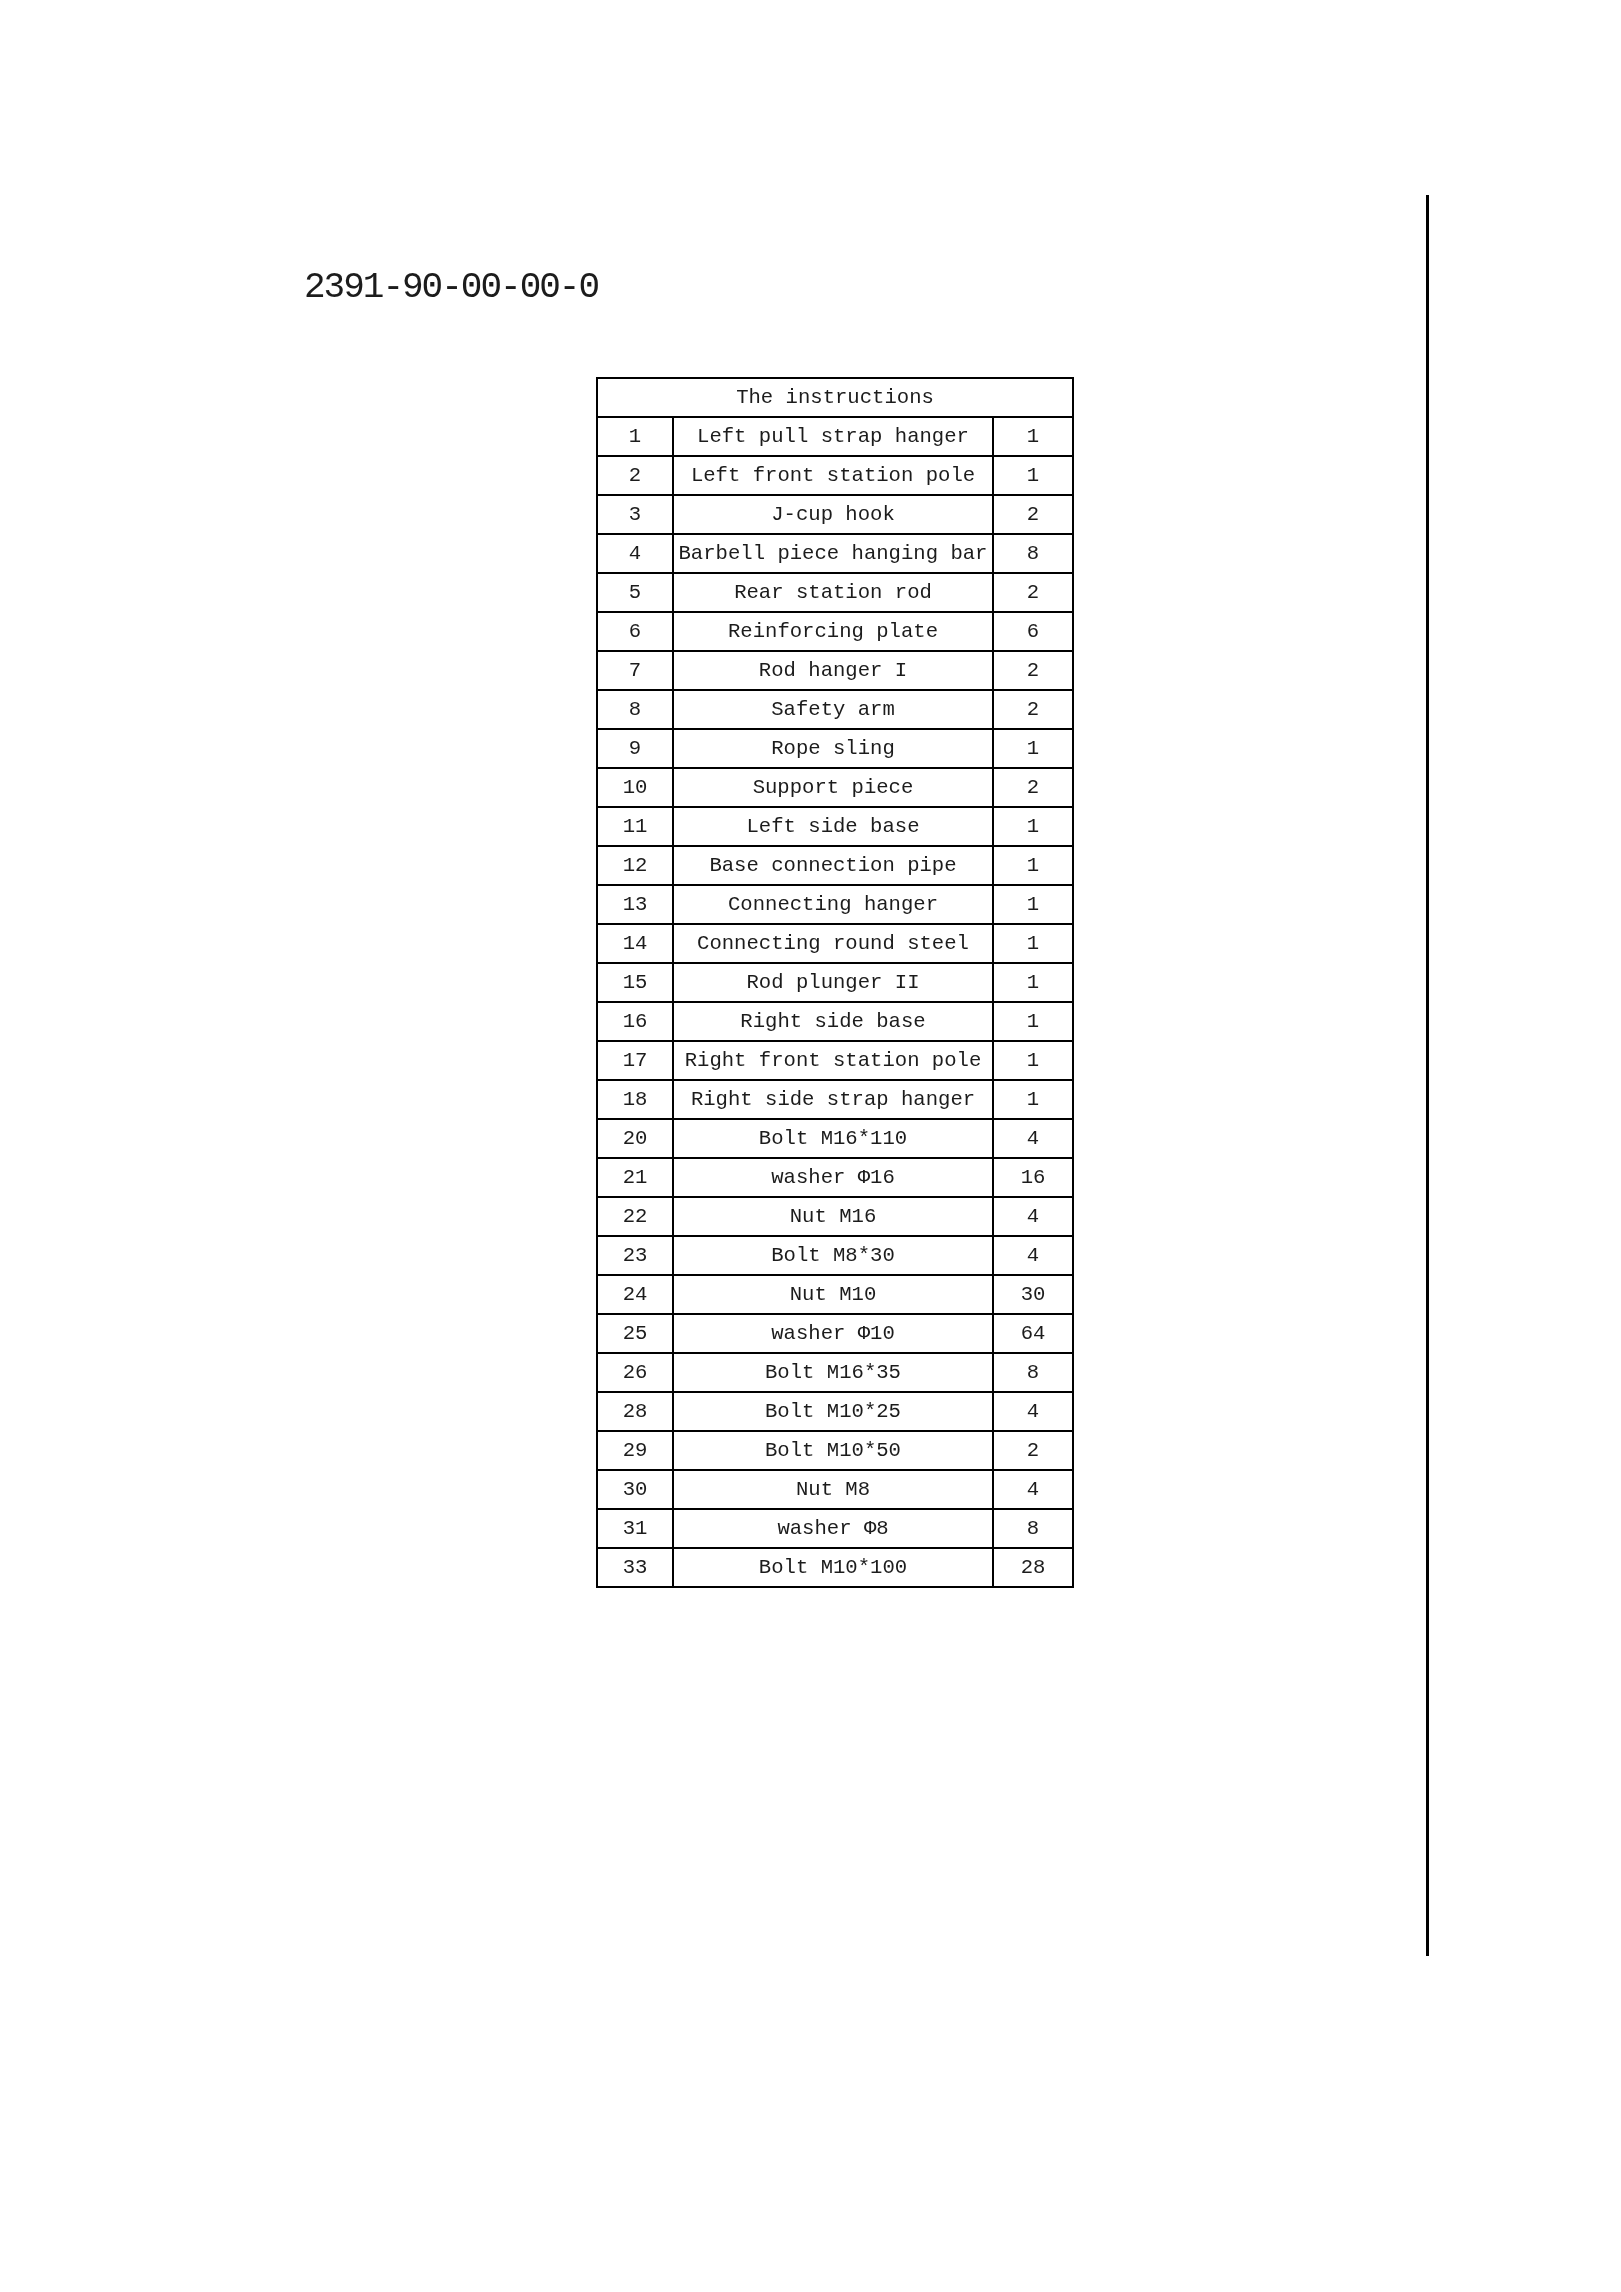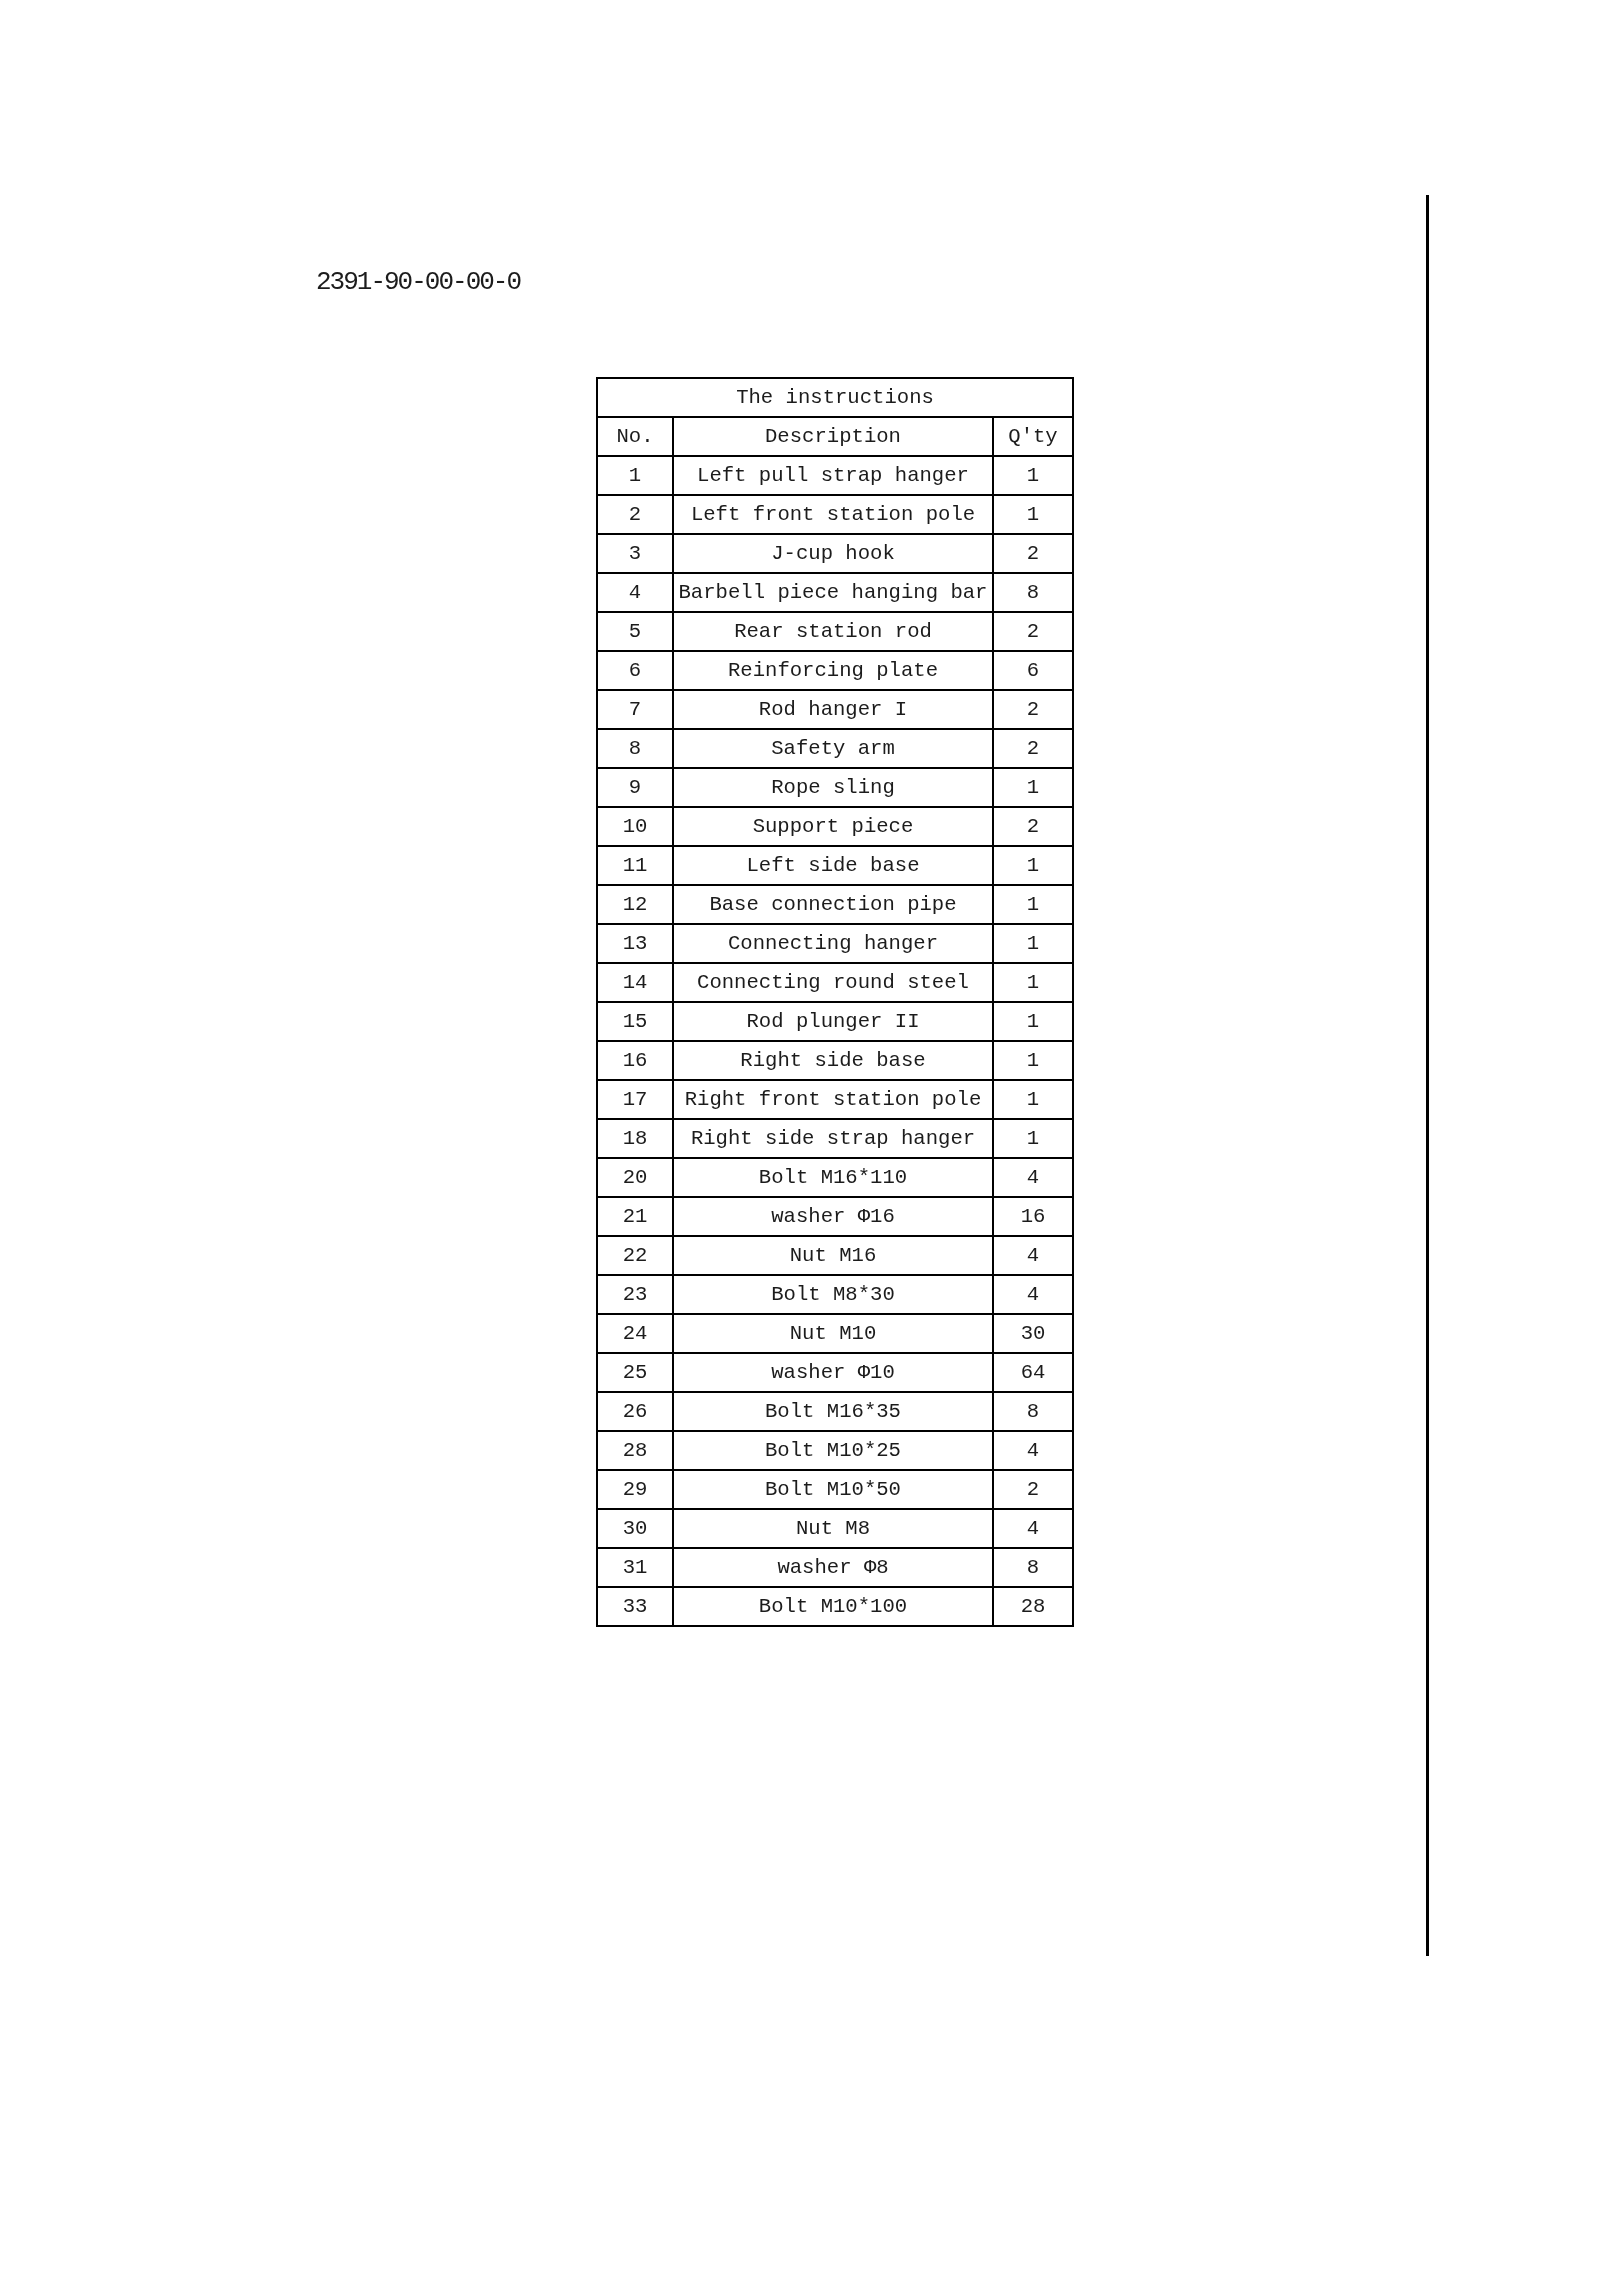"2391-90-00-00-0" .doc-number { font-size: 26px -> 36px; margin-left: 12px -> none }
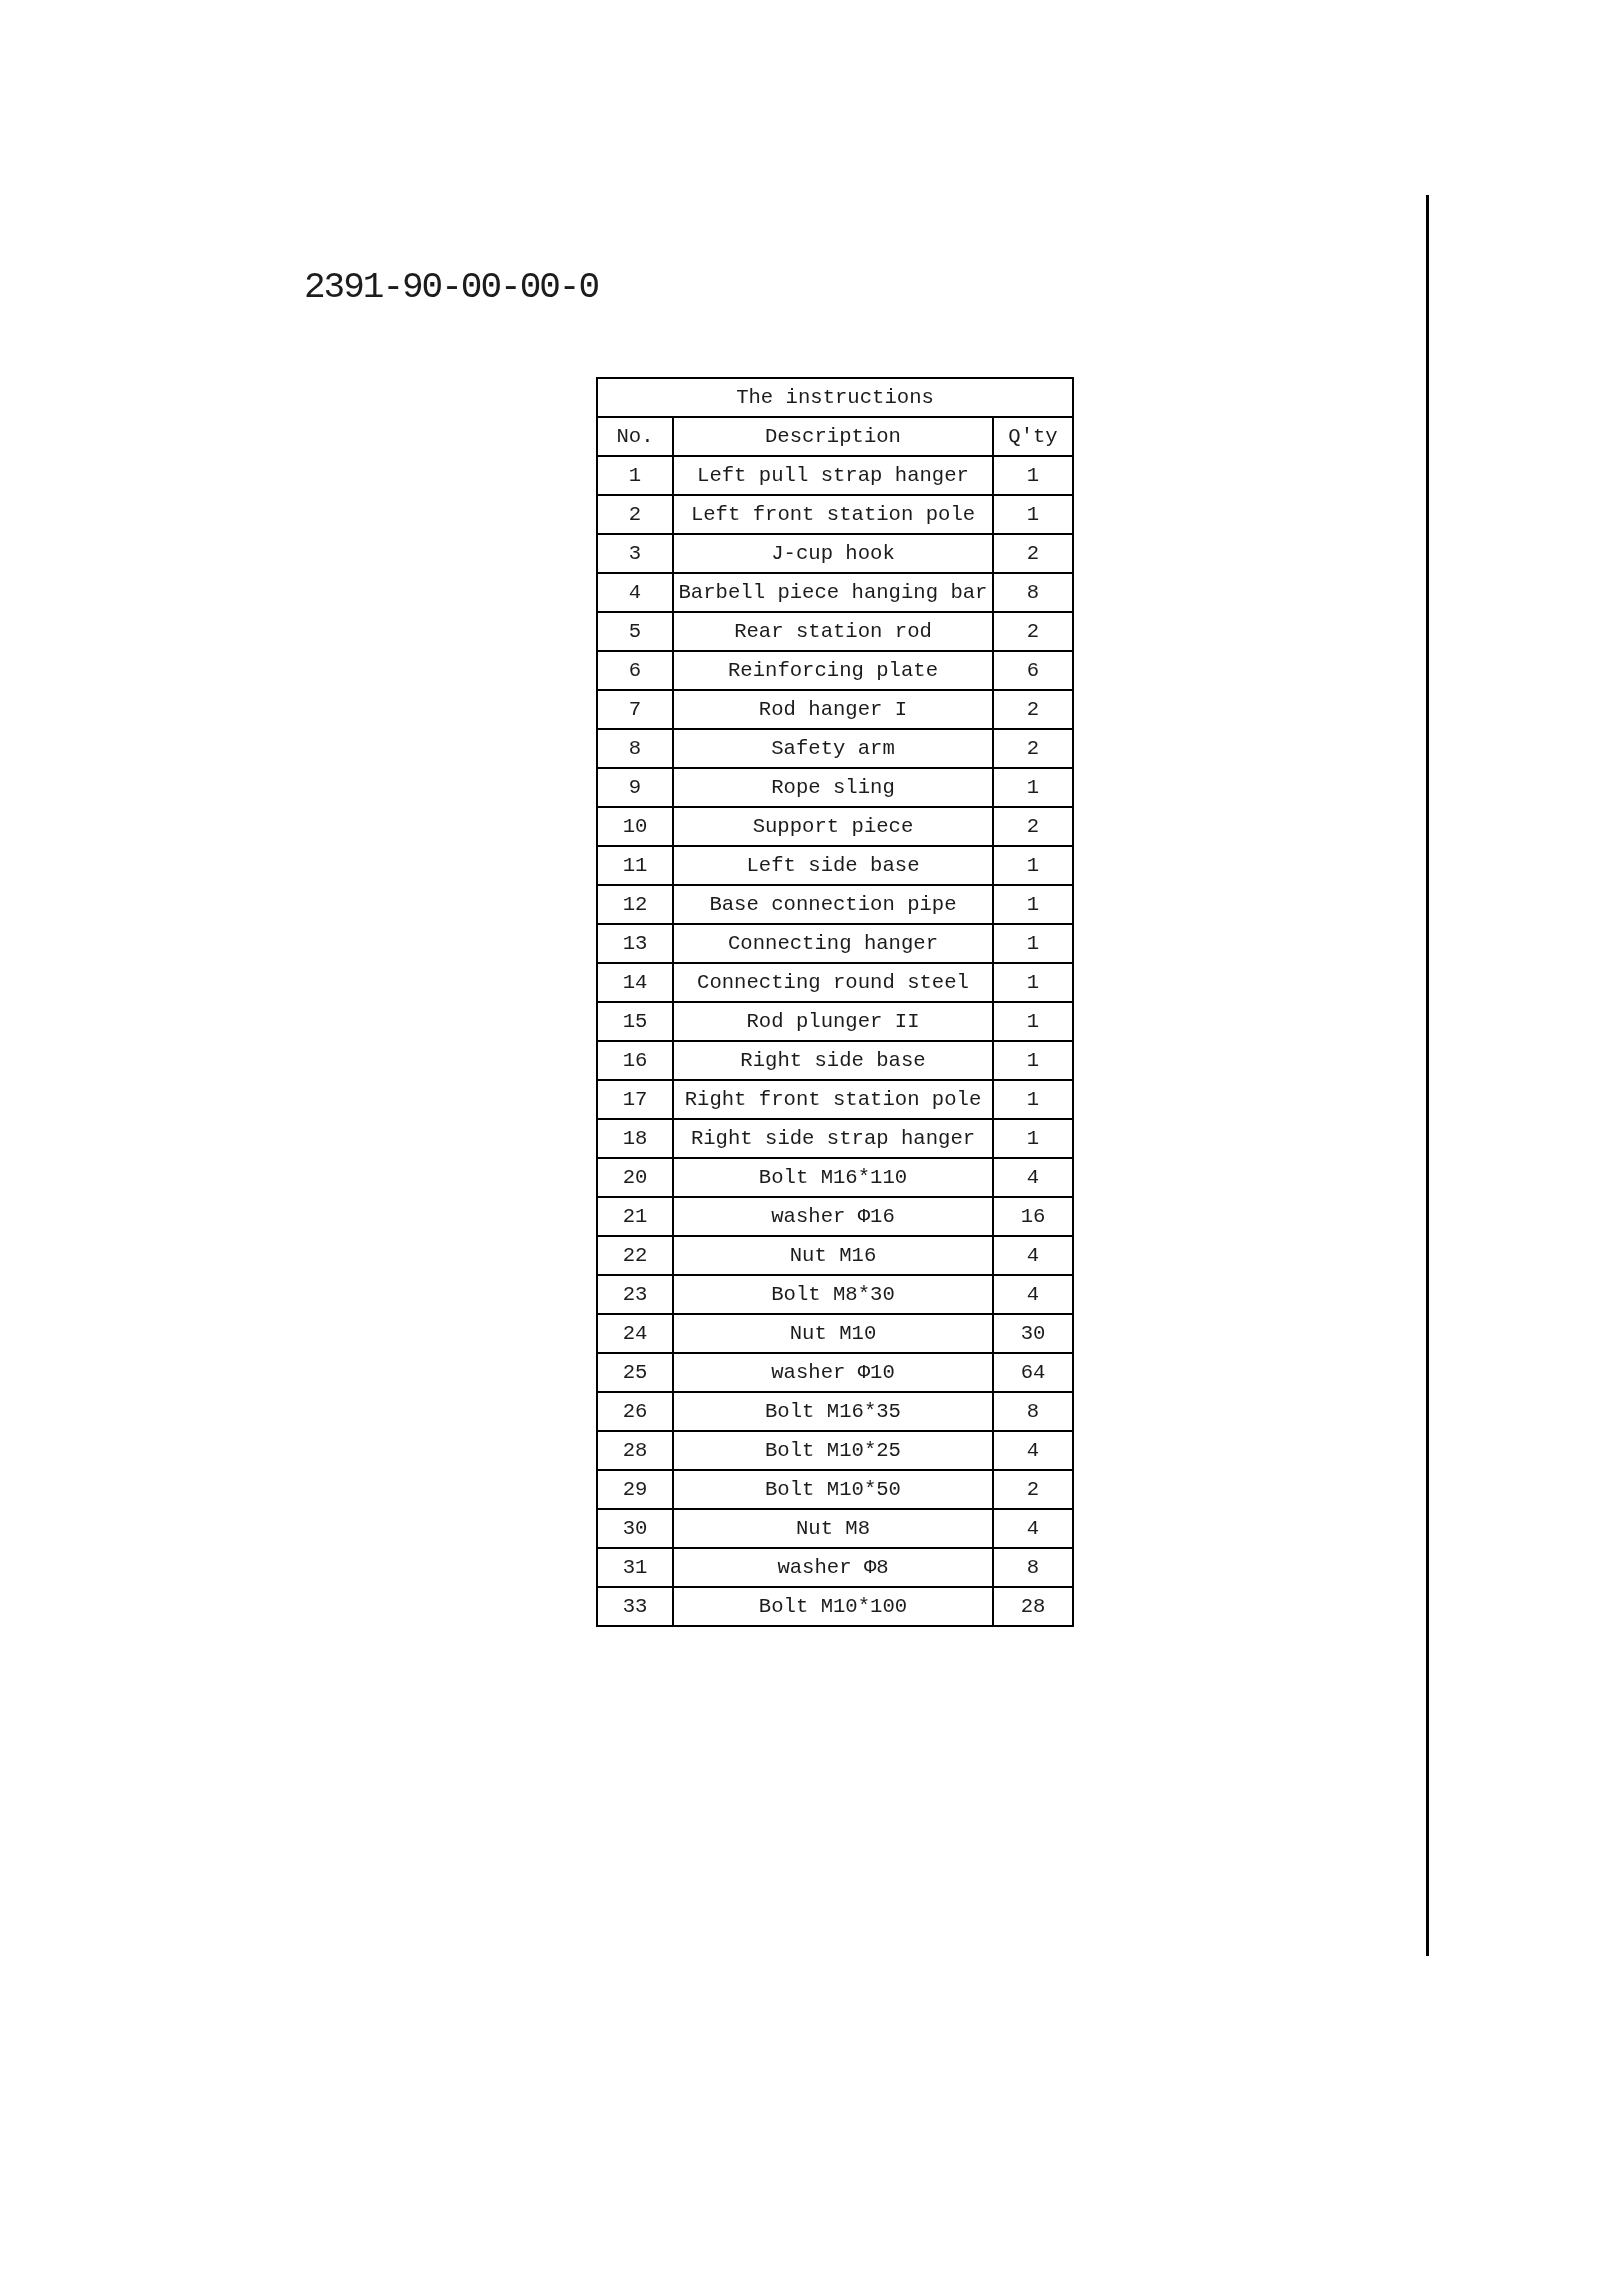"No." tr.header-row { html: <tr> <th>No.</th> <th>Description</th> <th>Q'ty</th> </tr> -> none }
